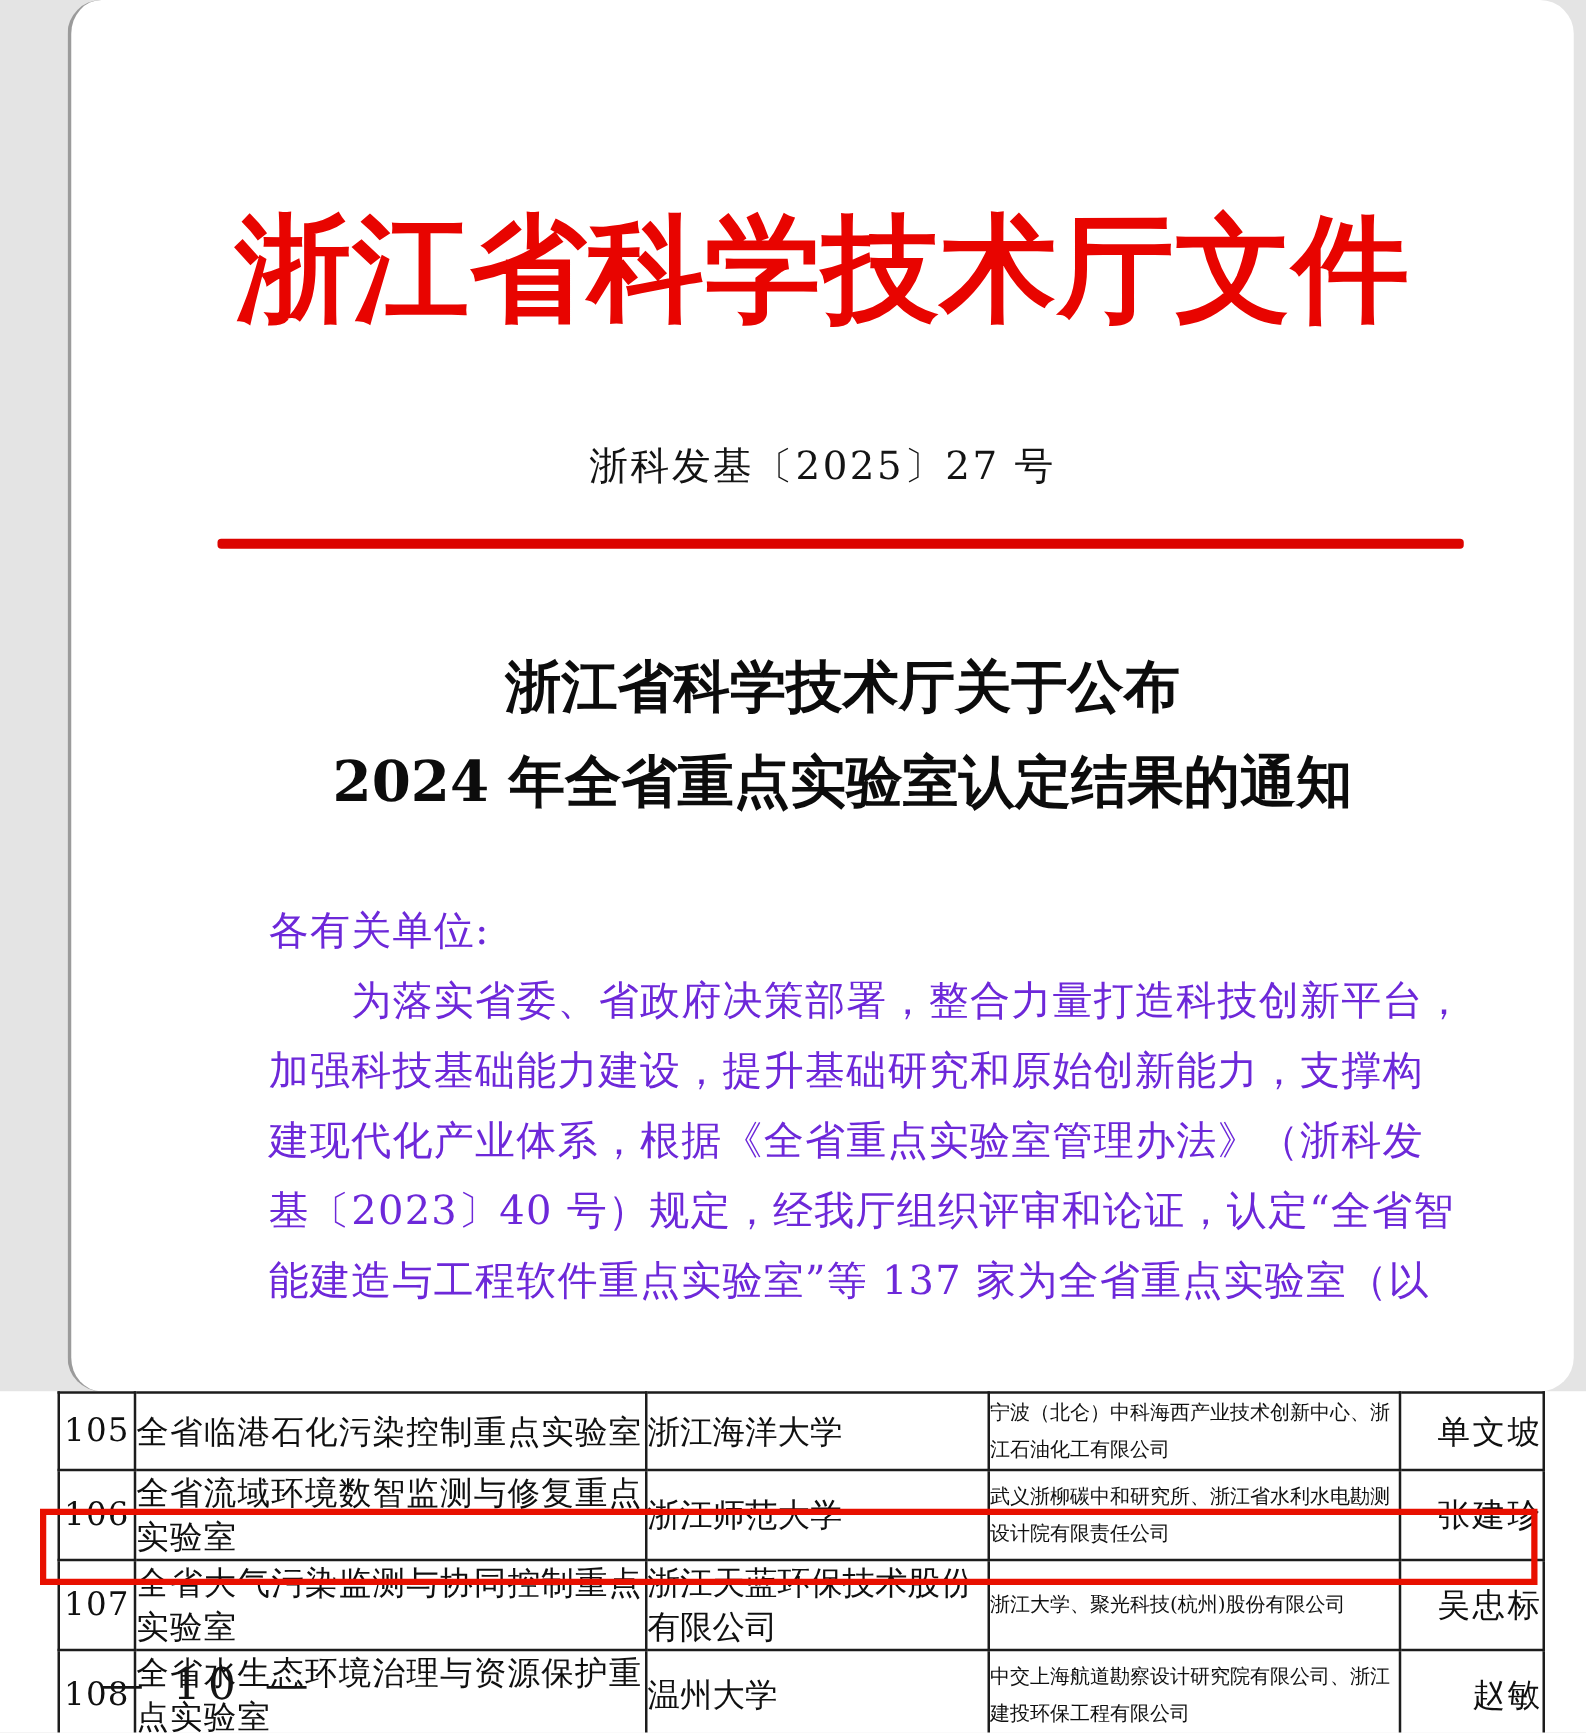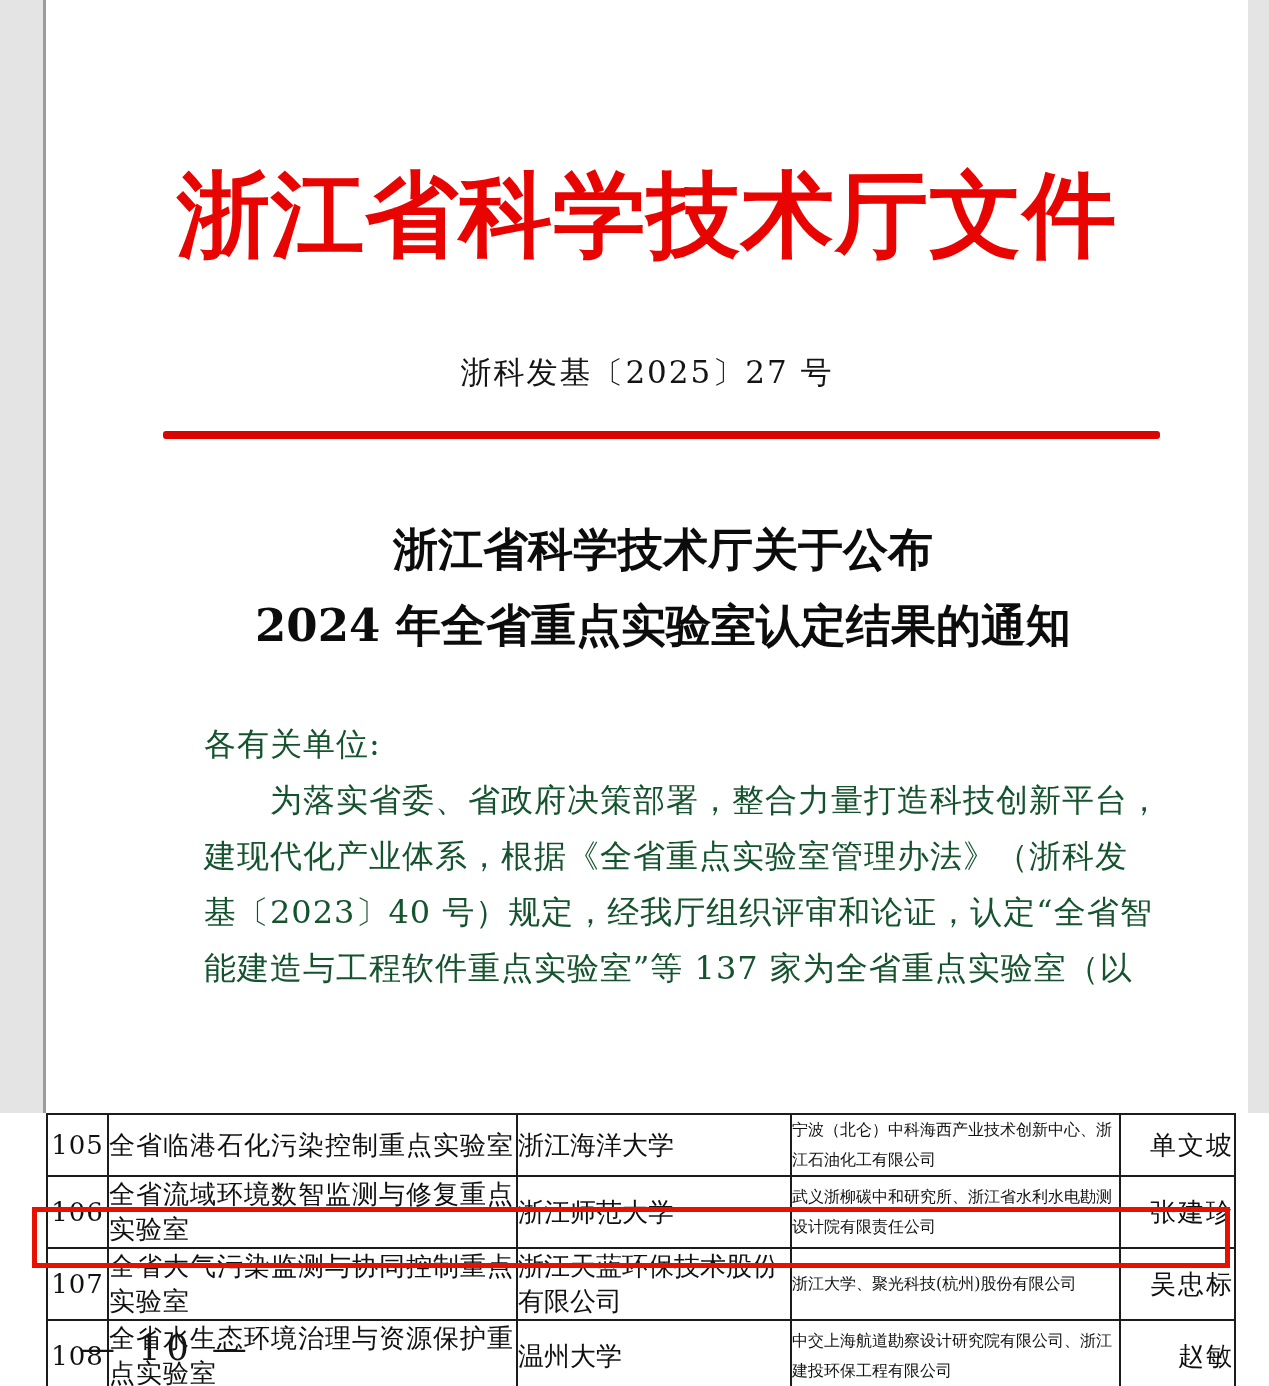"浙江省科学技术厅文件" .page { border-radius: none -> 27px; left: 43px -> 54px }
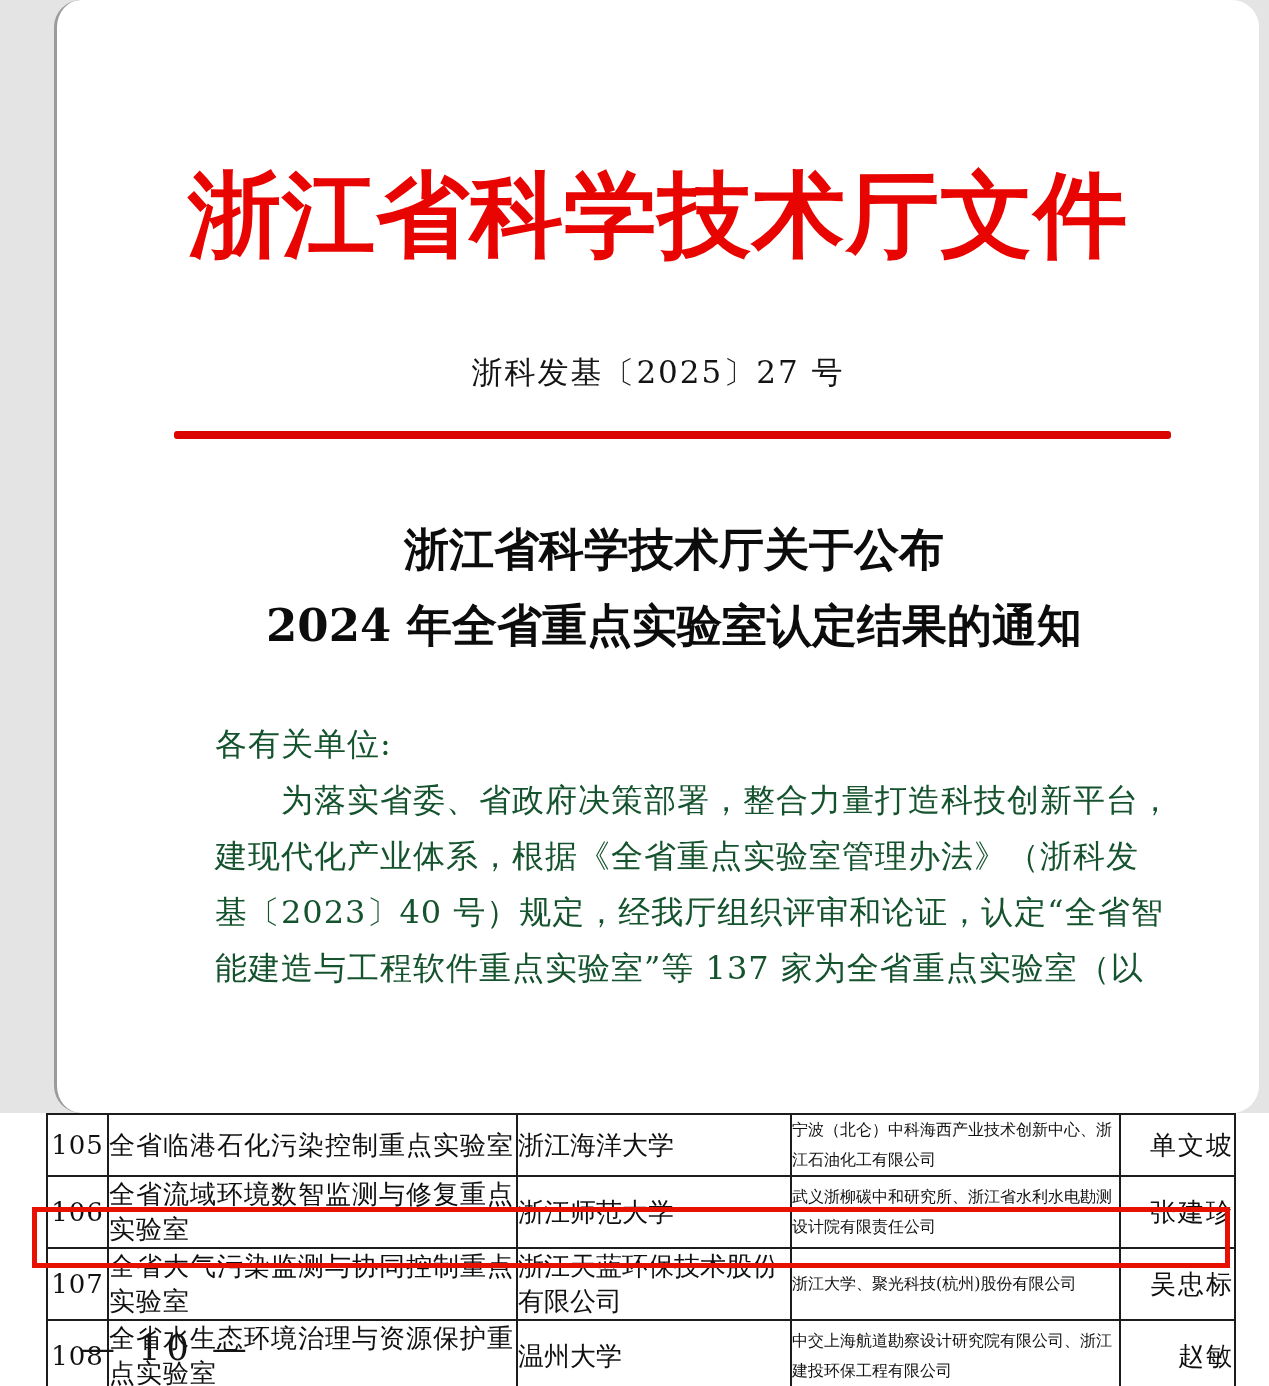"各有关单位:" .body-block { color: #14532d -> #6d28d9 }
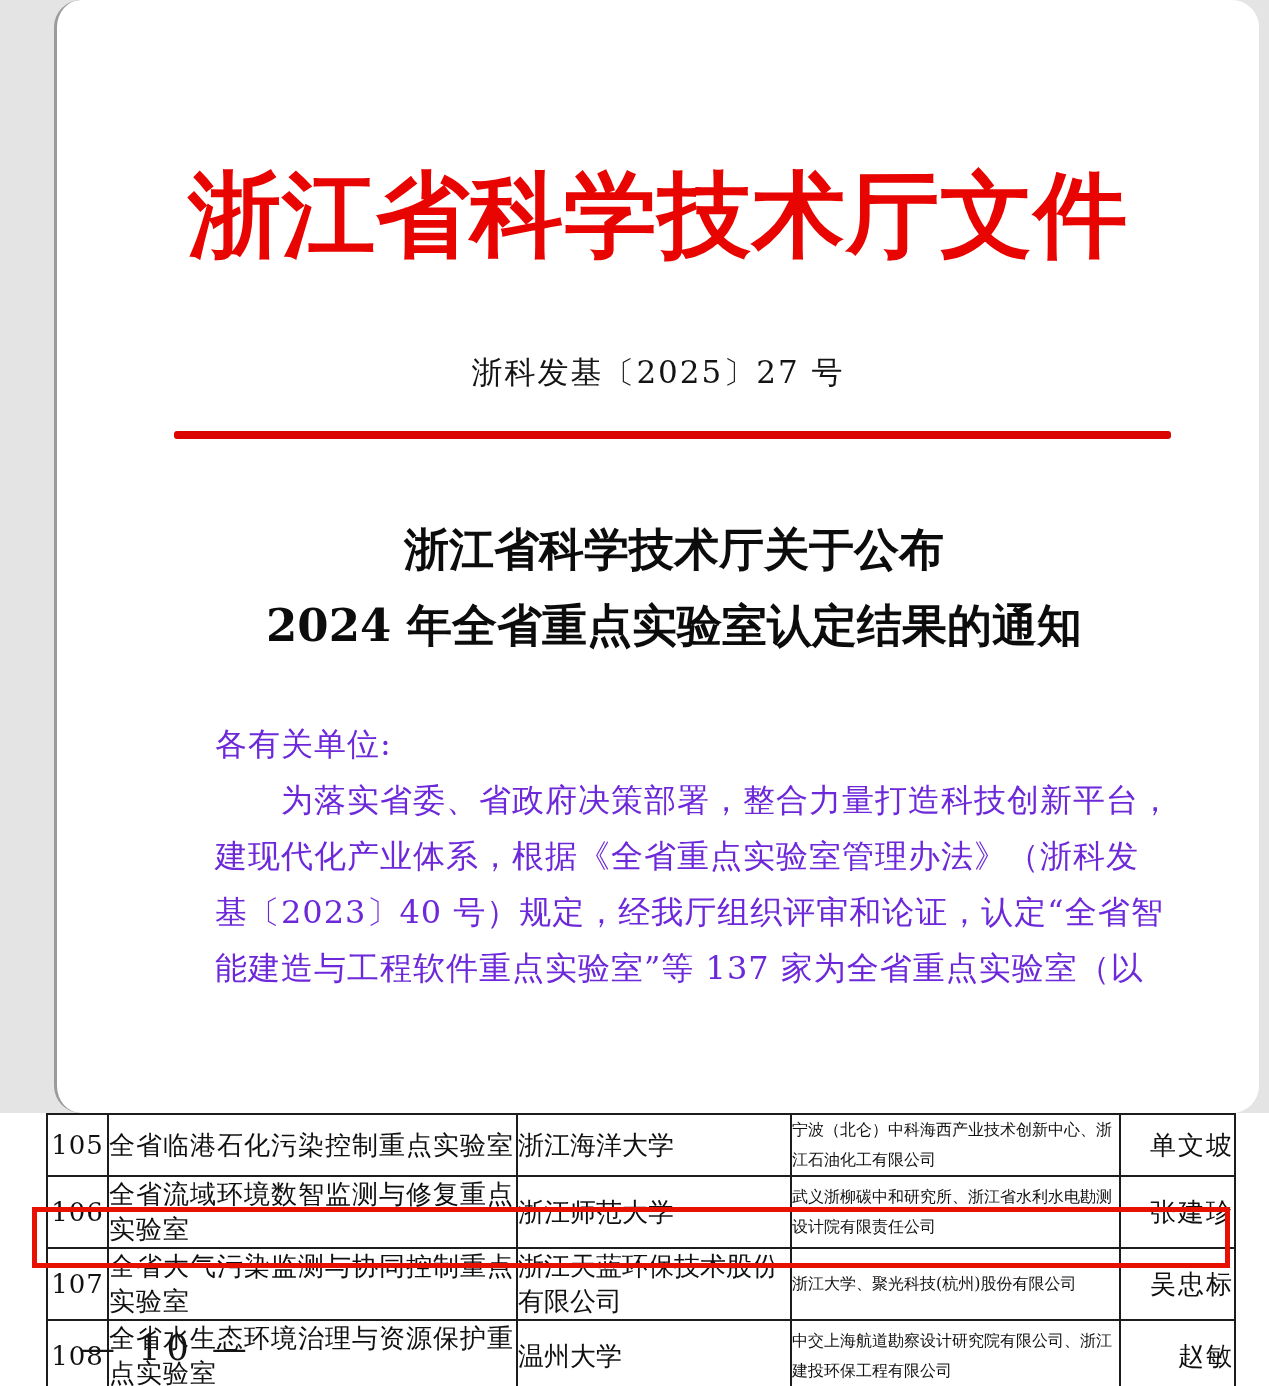"加强科技基础能力建设，提升基础研究和原始创新能力，支撑构" div.body-line { html: none -> <div>加强科技基础能力建设，提升基础研究和原始创新能力，支撑构</div> }
